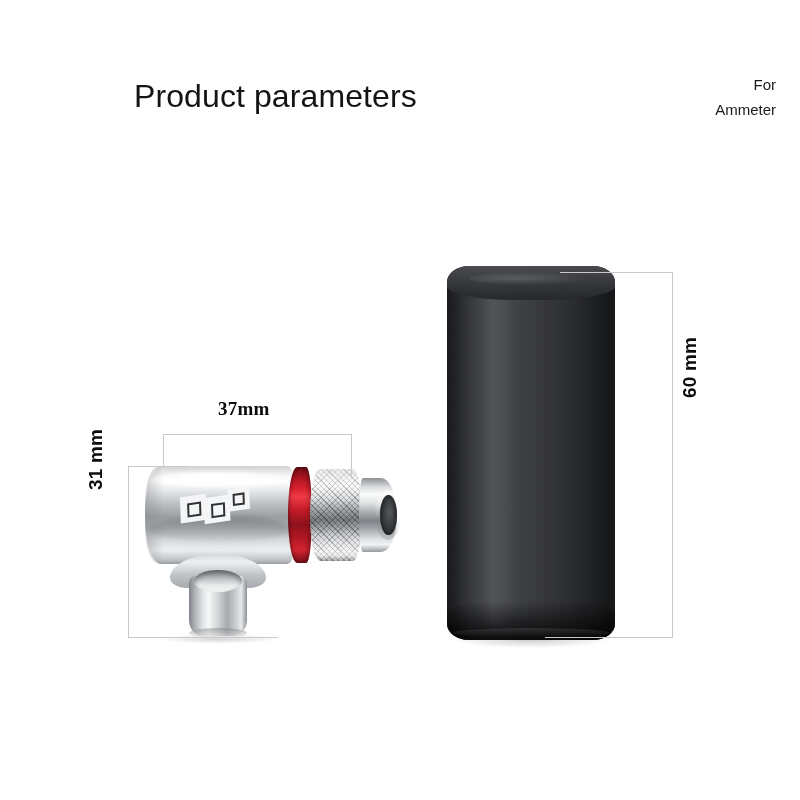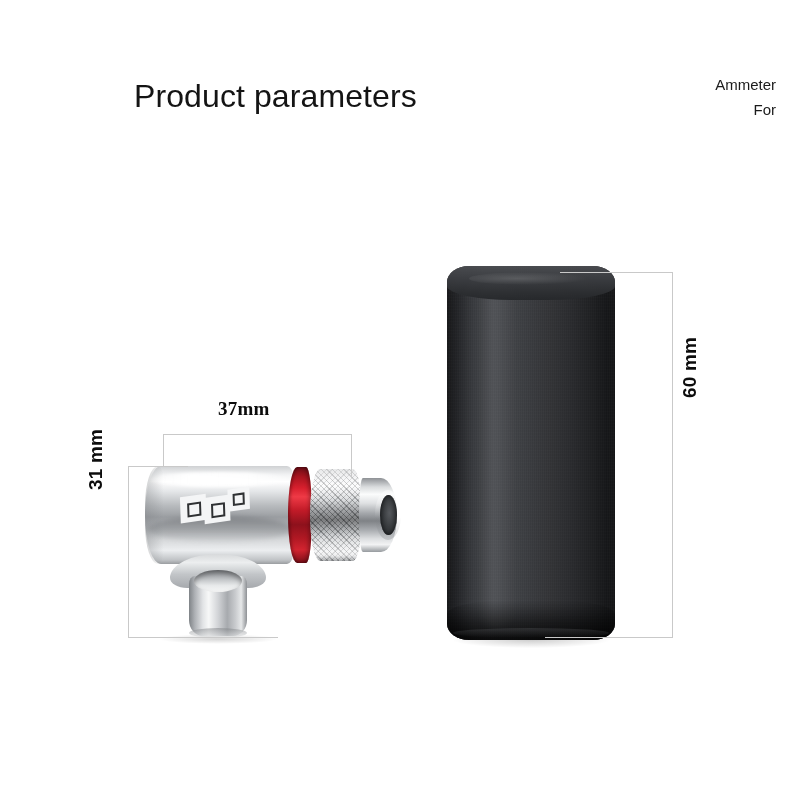"Ammeter" span.note-line { order: before "For" -> after "For" }
